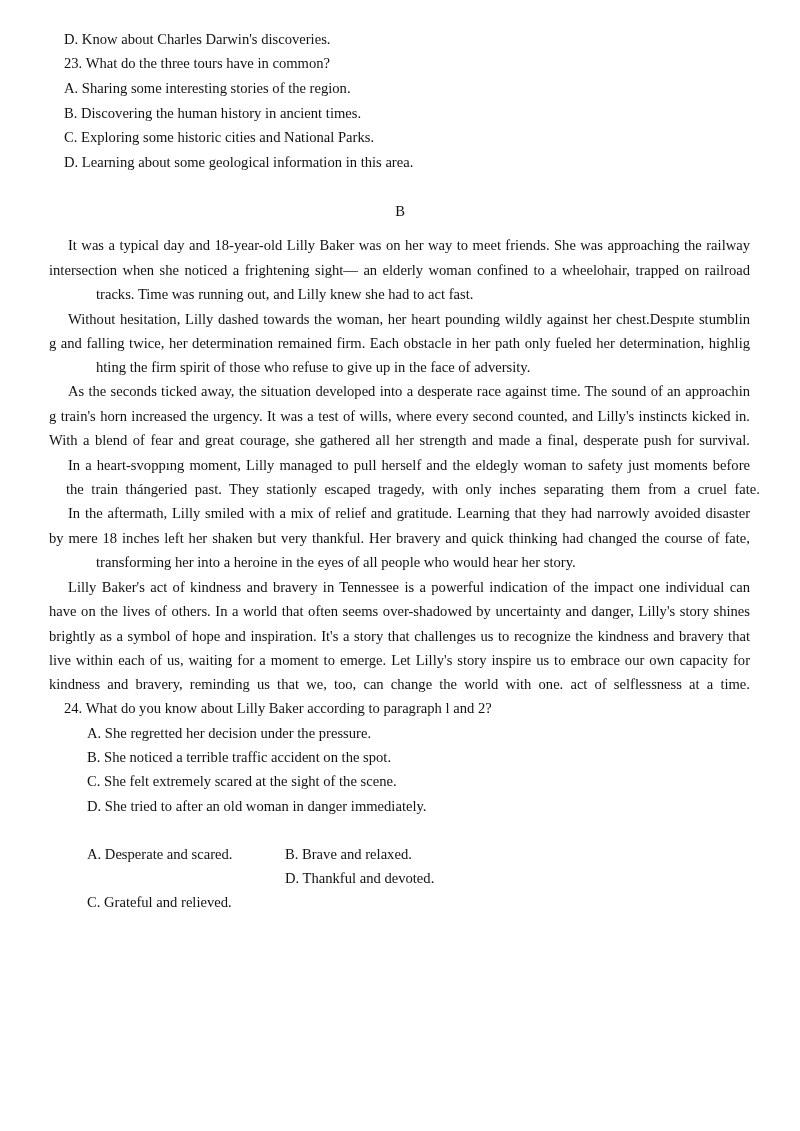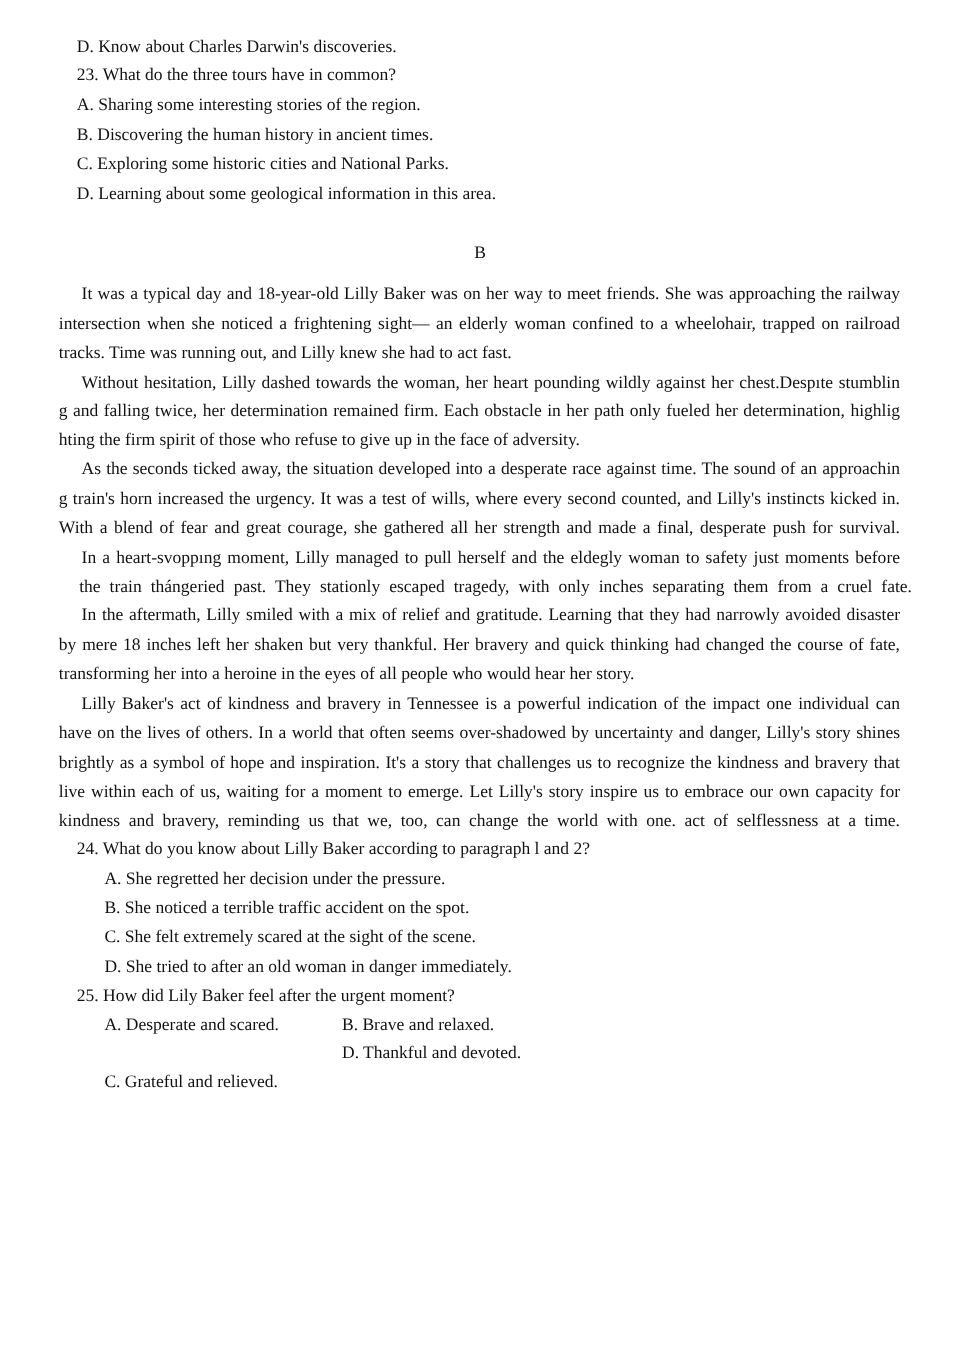"tracks. Time was running out," .jline.last { margin-left: none -> 47px }
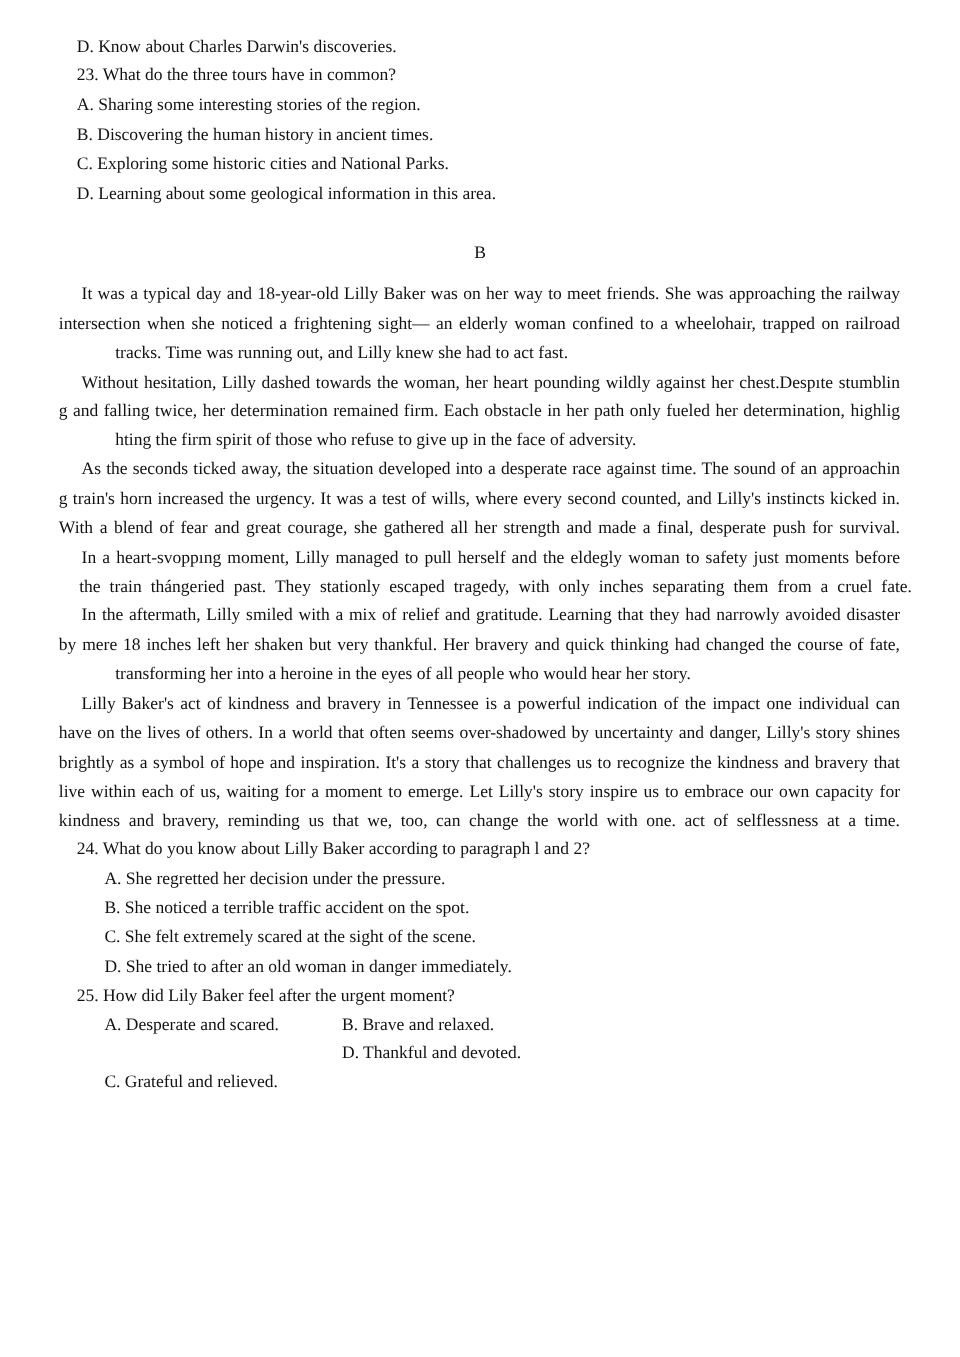"25. How did Lily Baker" div.line { html: <div>25. How did Lily Baker feel after the urgent moment?</div> -> none }
